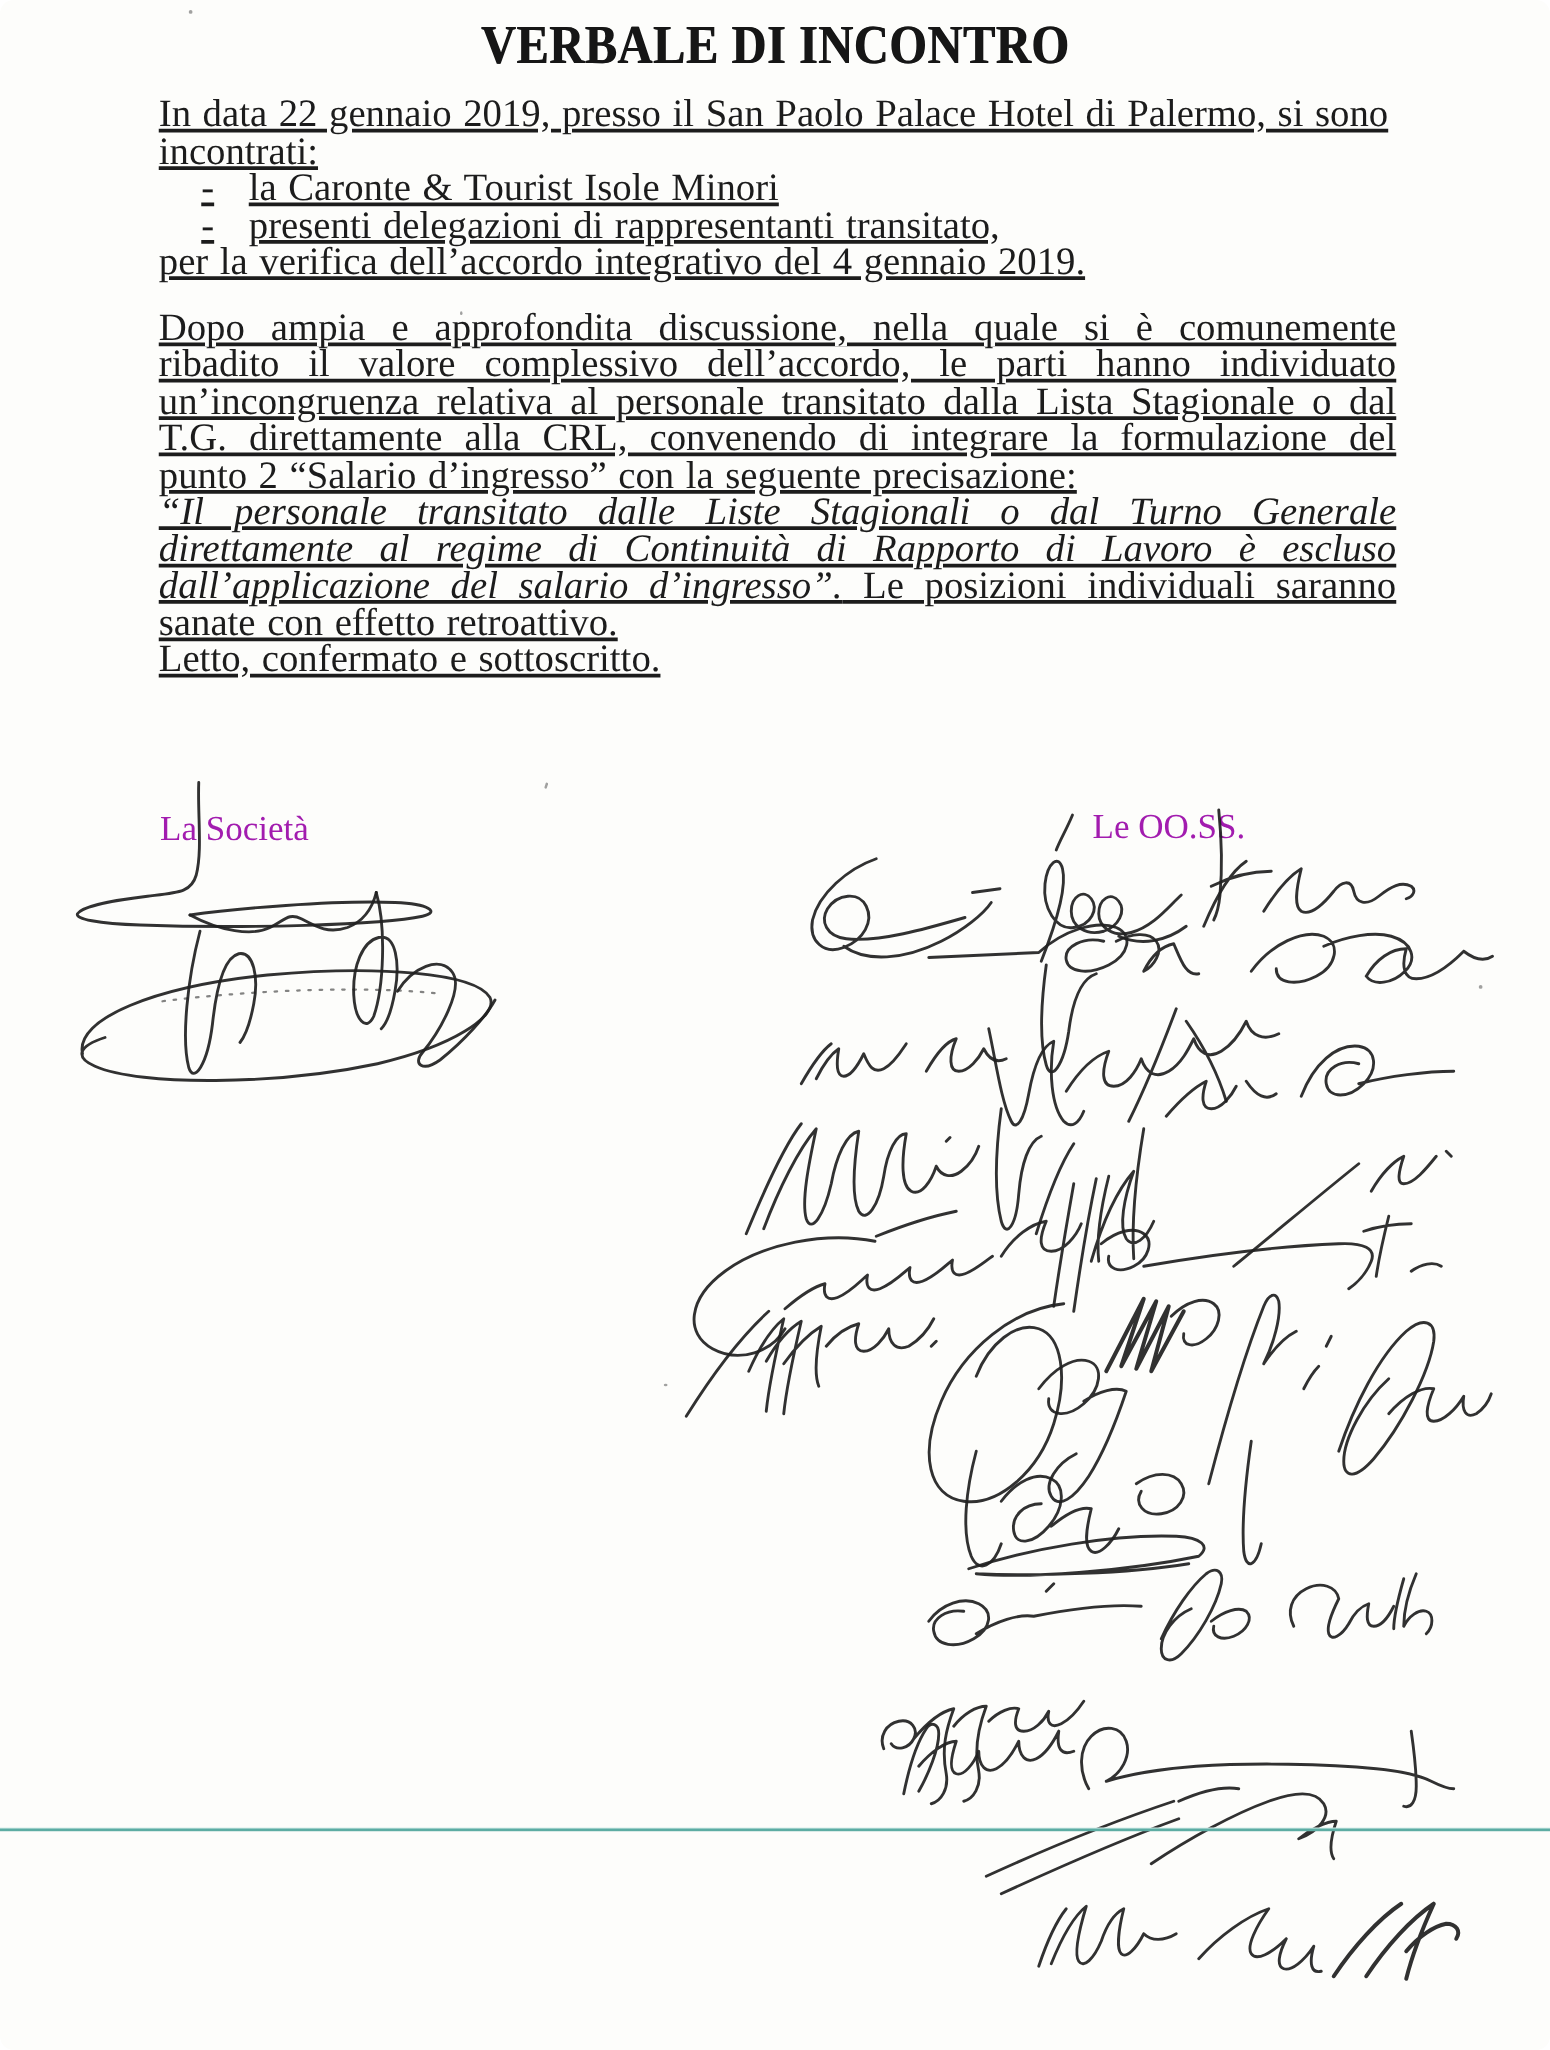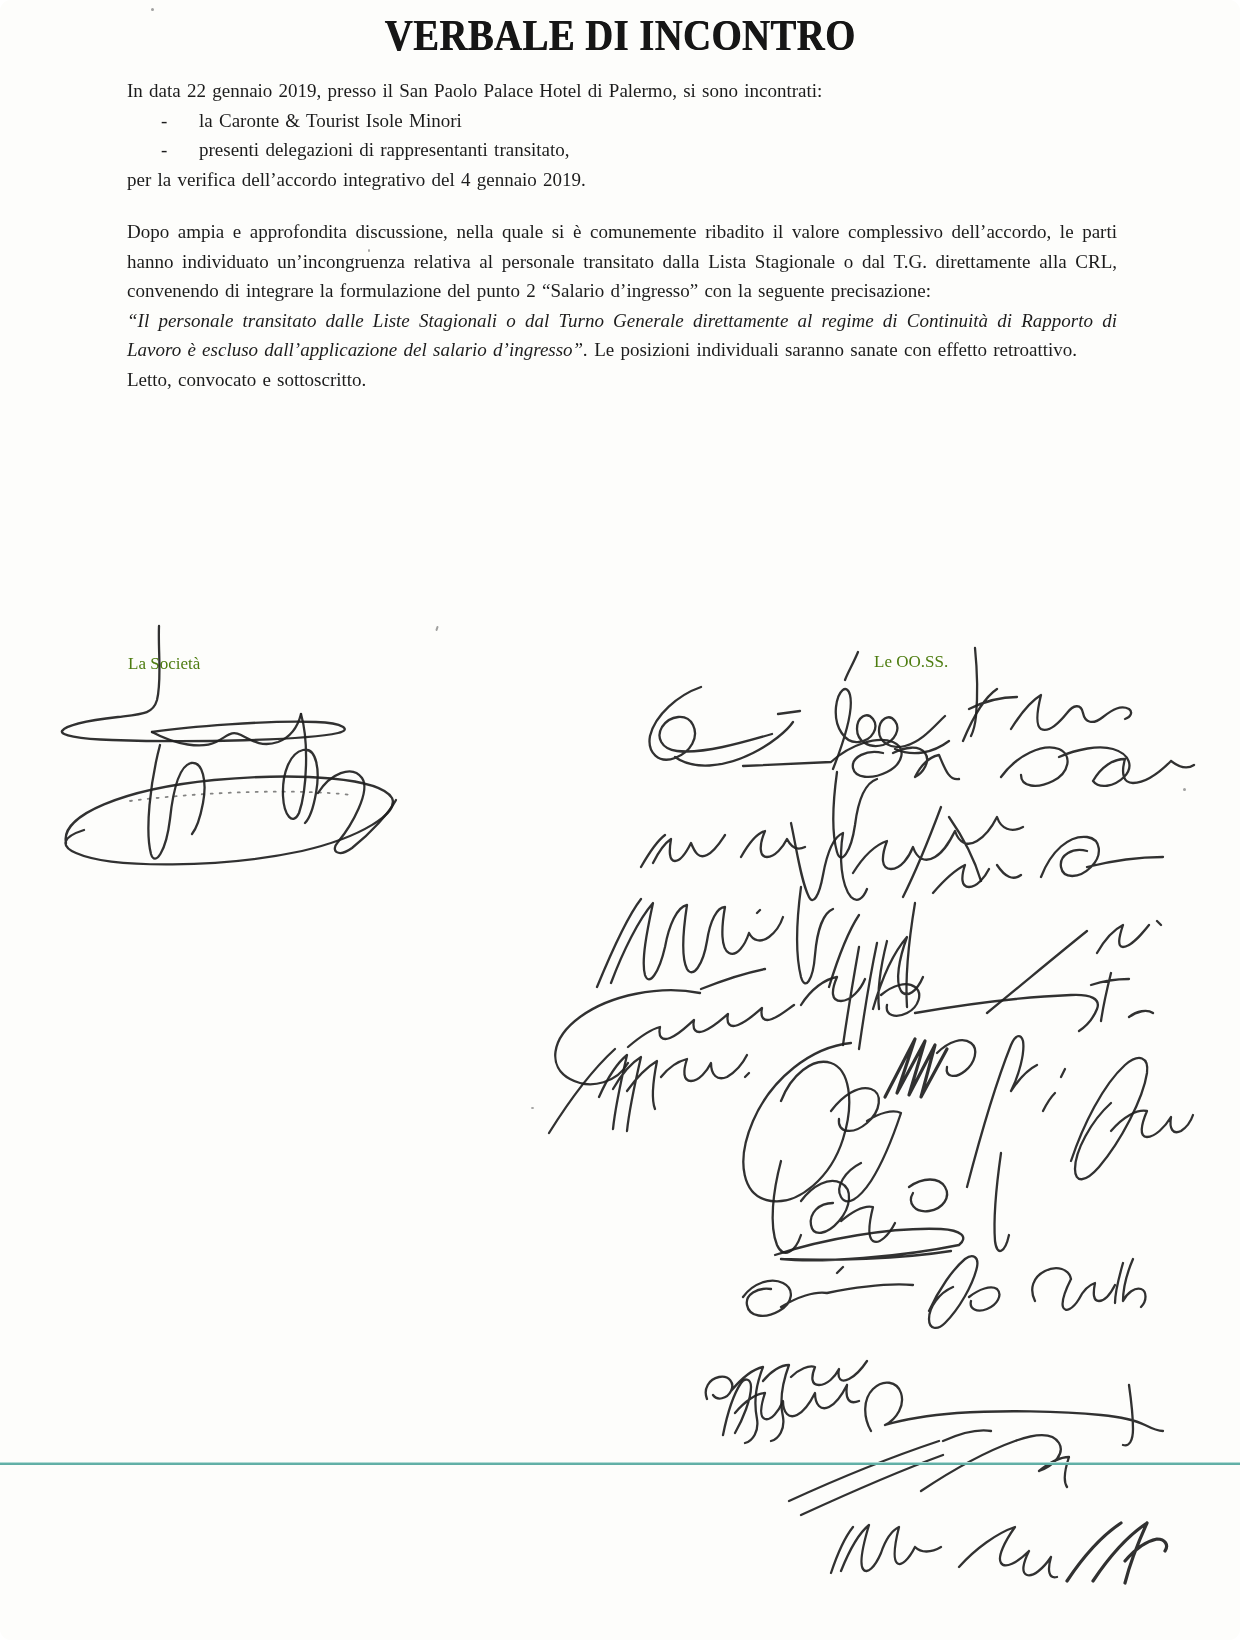"In data 22 gennaio 2019," .content { font-size: 19px -> 31px; text-decoration: none -> underline }
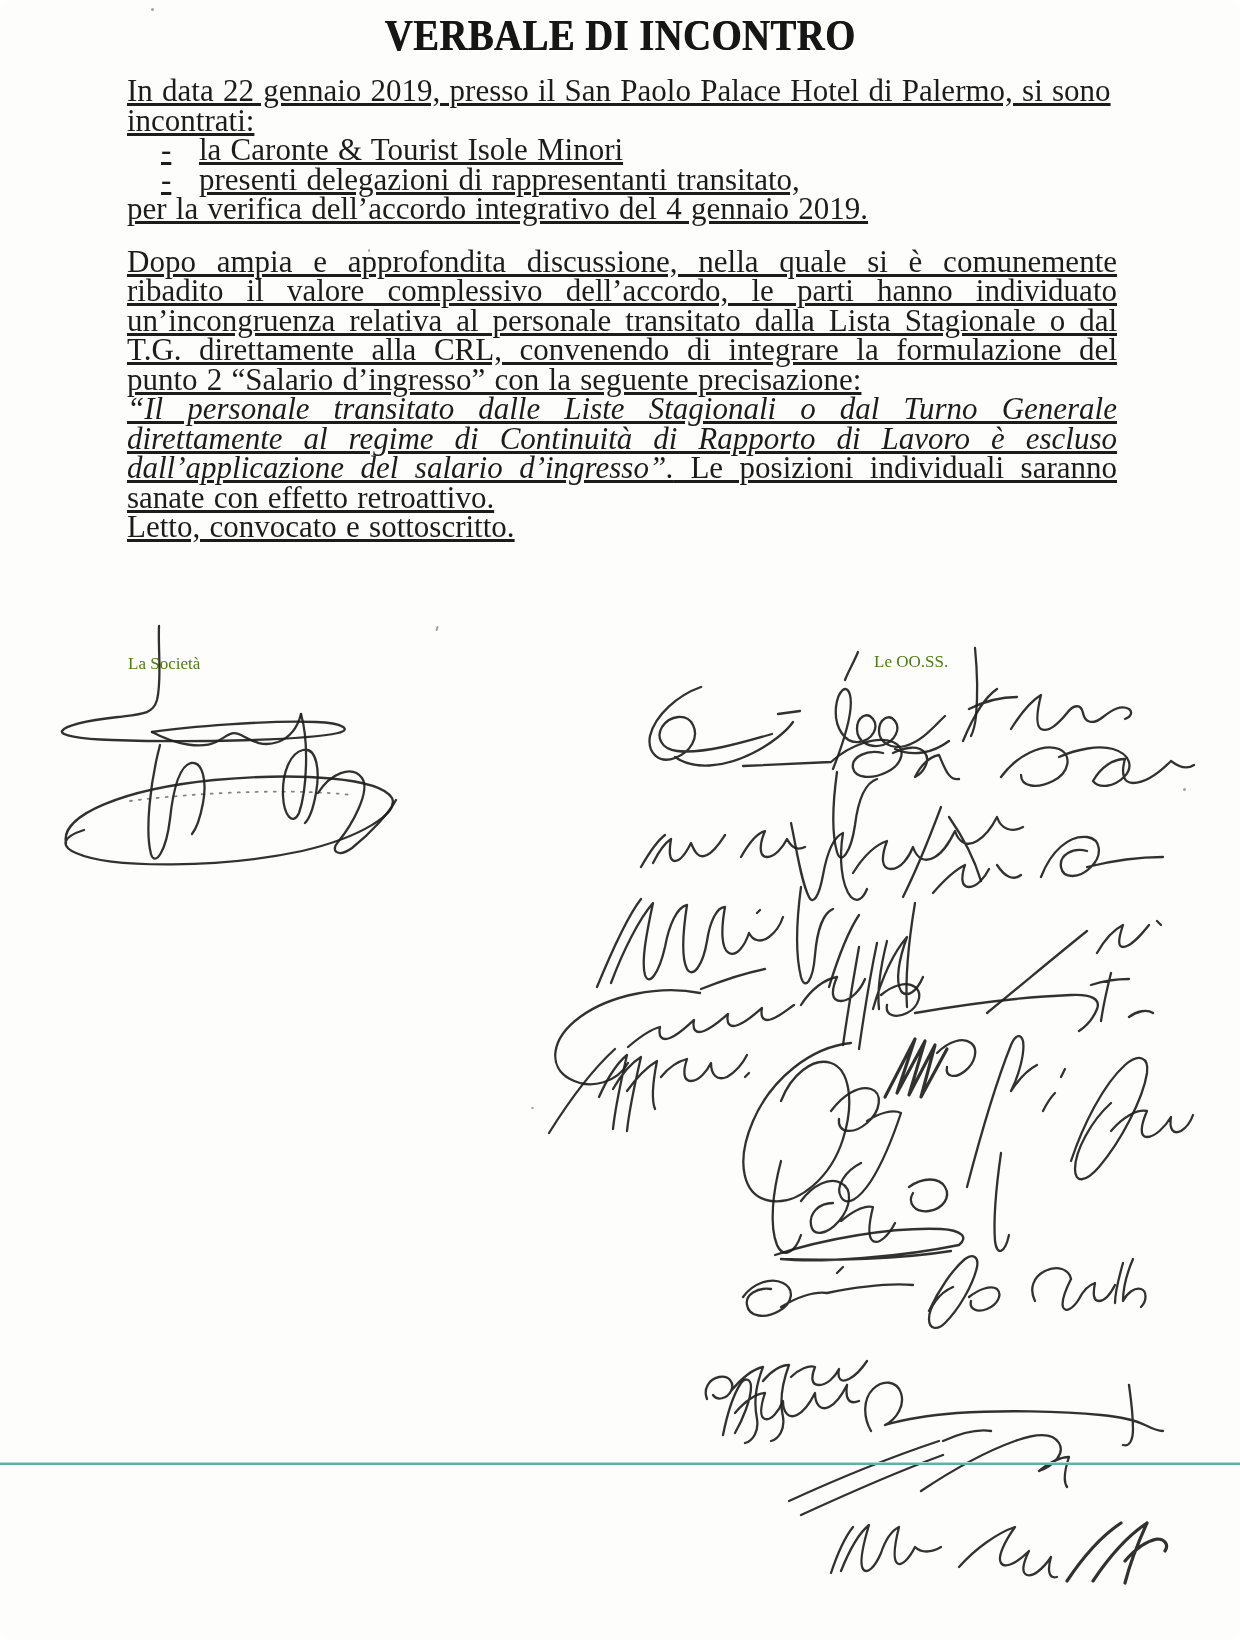"Letto, convocato e sottoscritto." p { text: convocato -> confermato }
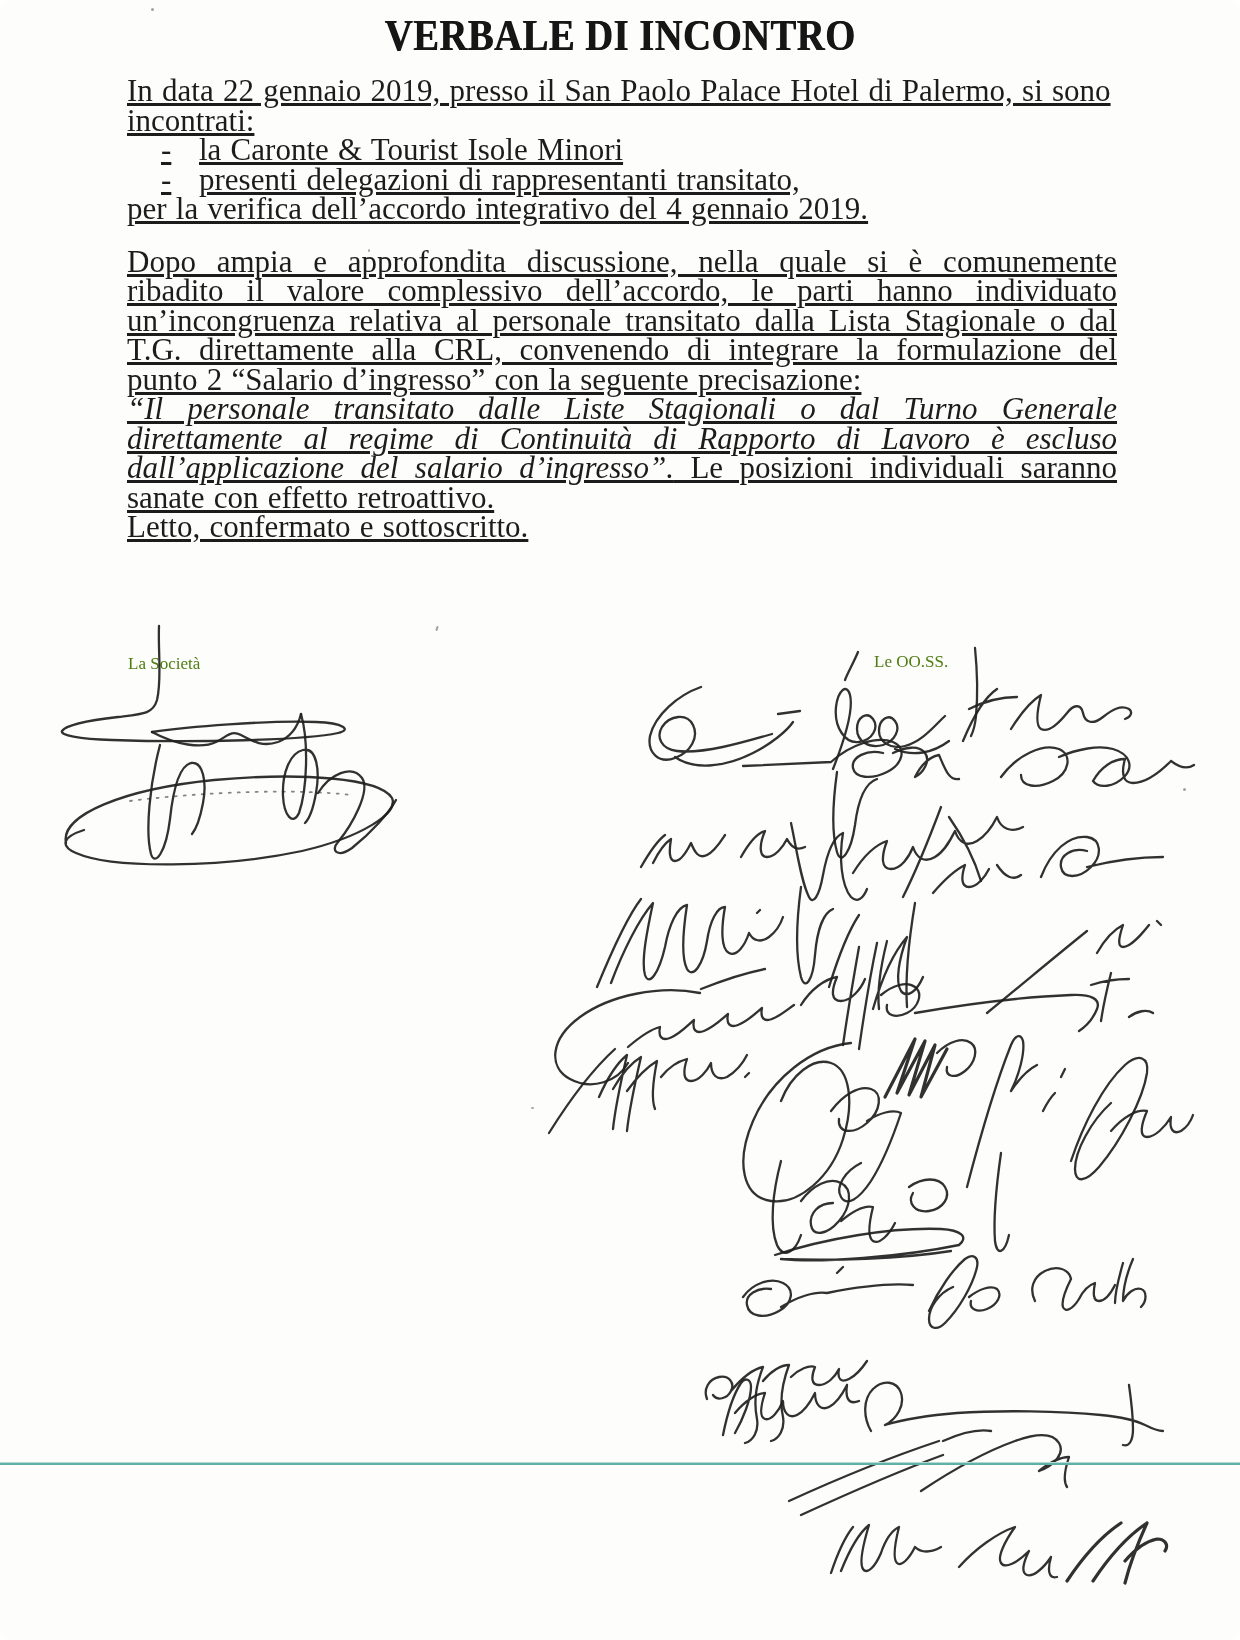"La Società" .sig-label { color: #4d7c0f -> #a21caf; font-size: 17px -> 28px }
